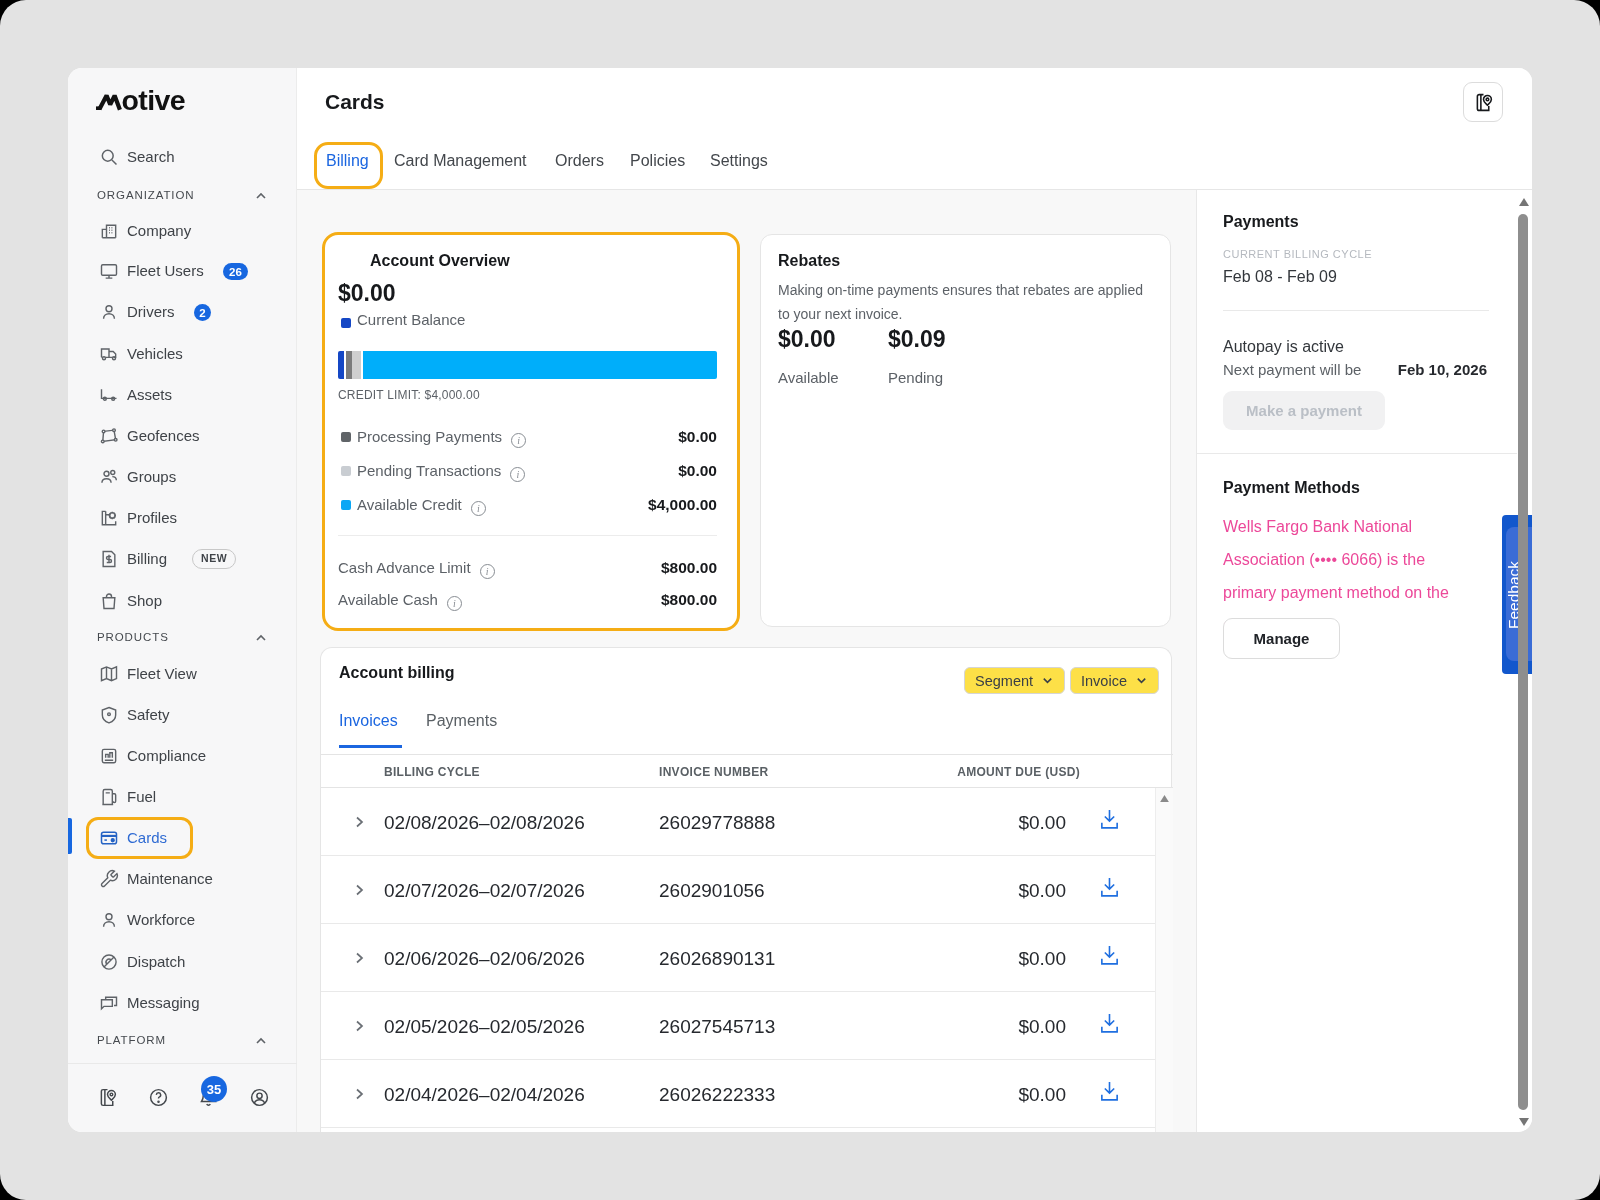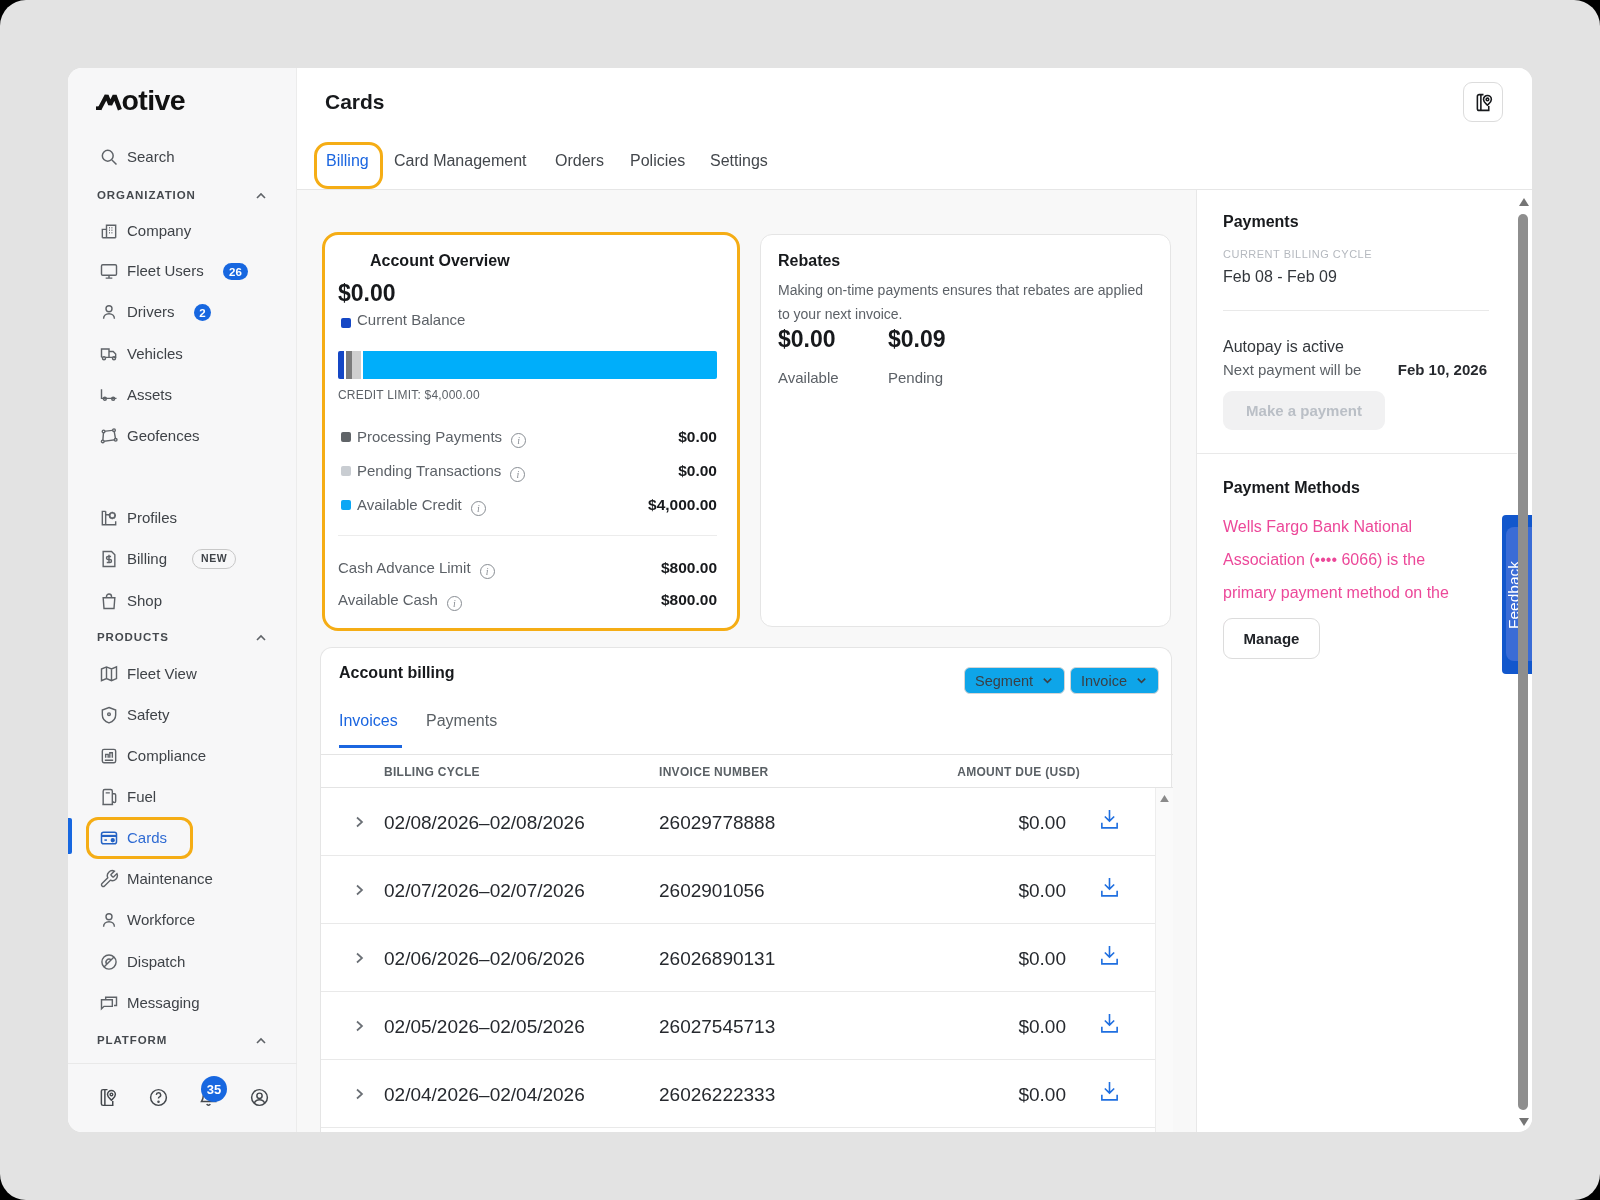"ORGANIZATION" .sec { font-weight: bold -> normal }
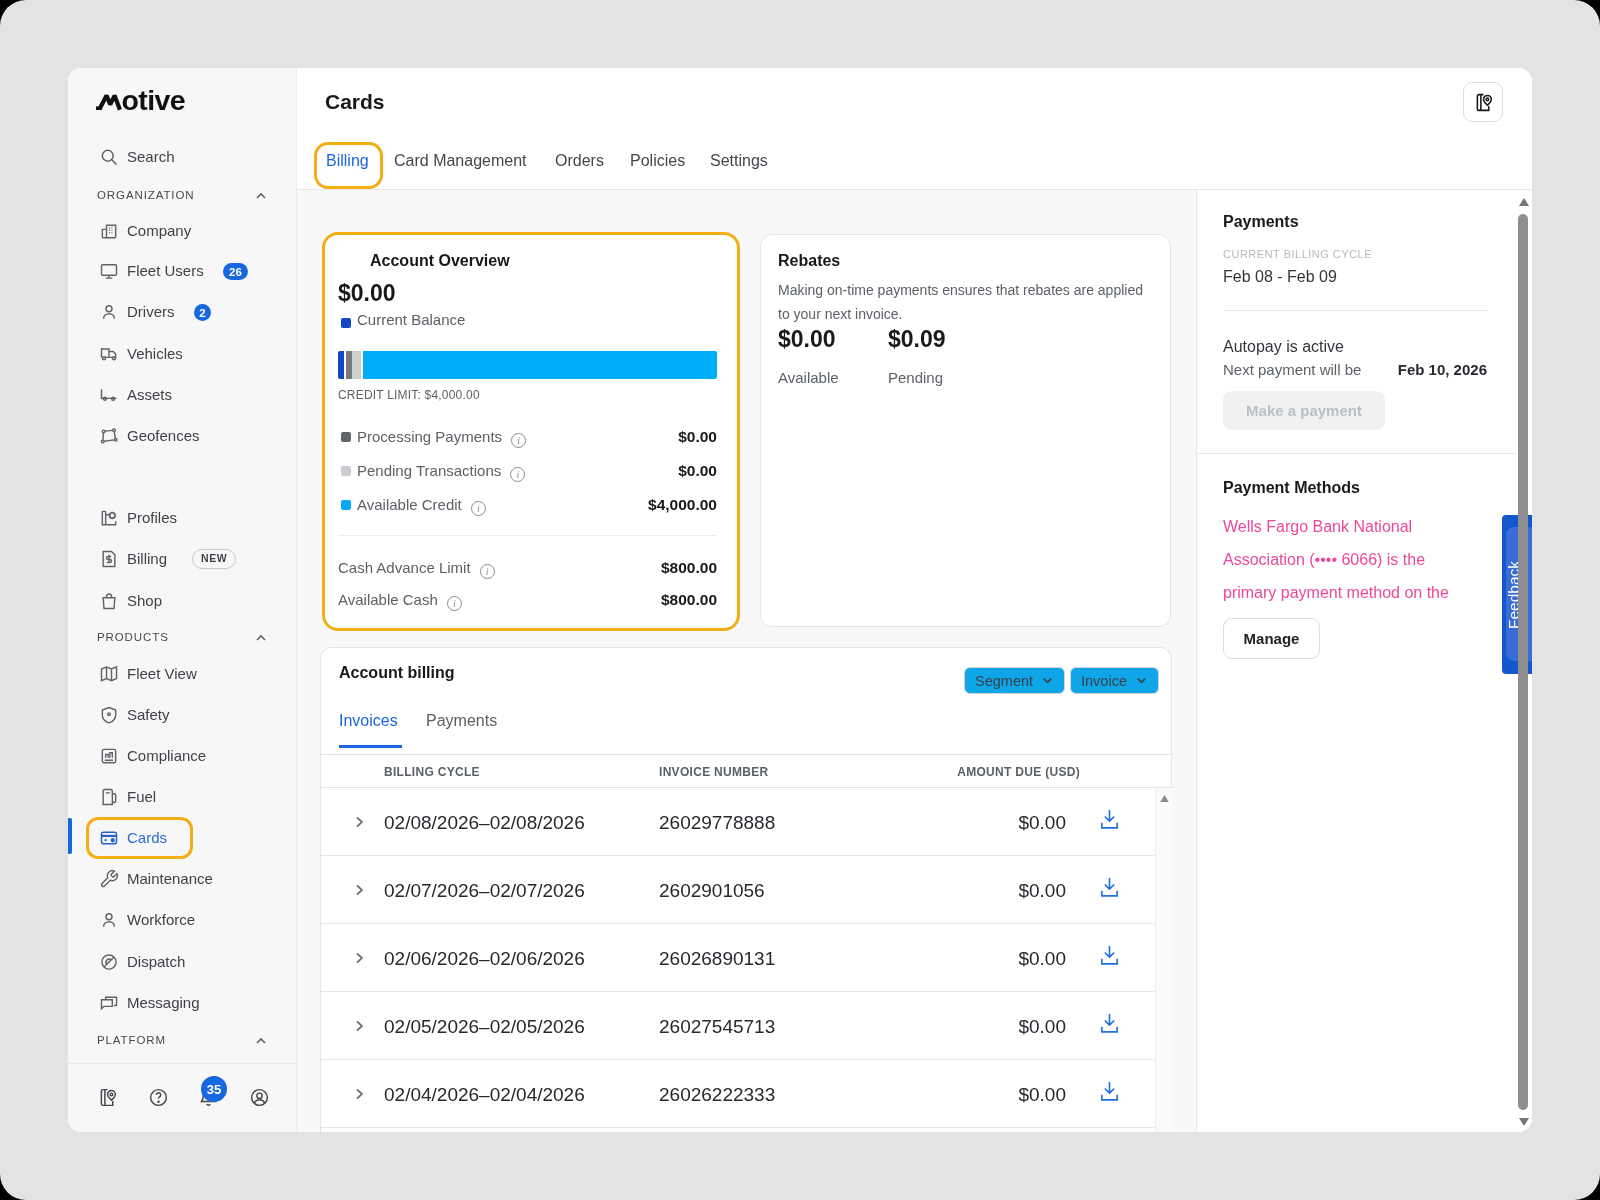"Groups" div.navrow { html: none -> <div> <svg> <circle></circle> <path></path> <circle></circle> <path></path> </svg> <span>Groups</span> </div> }
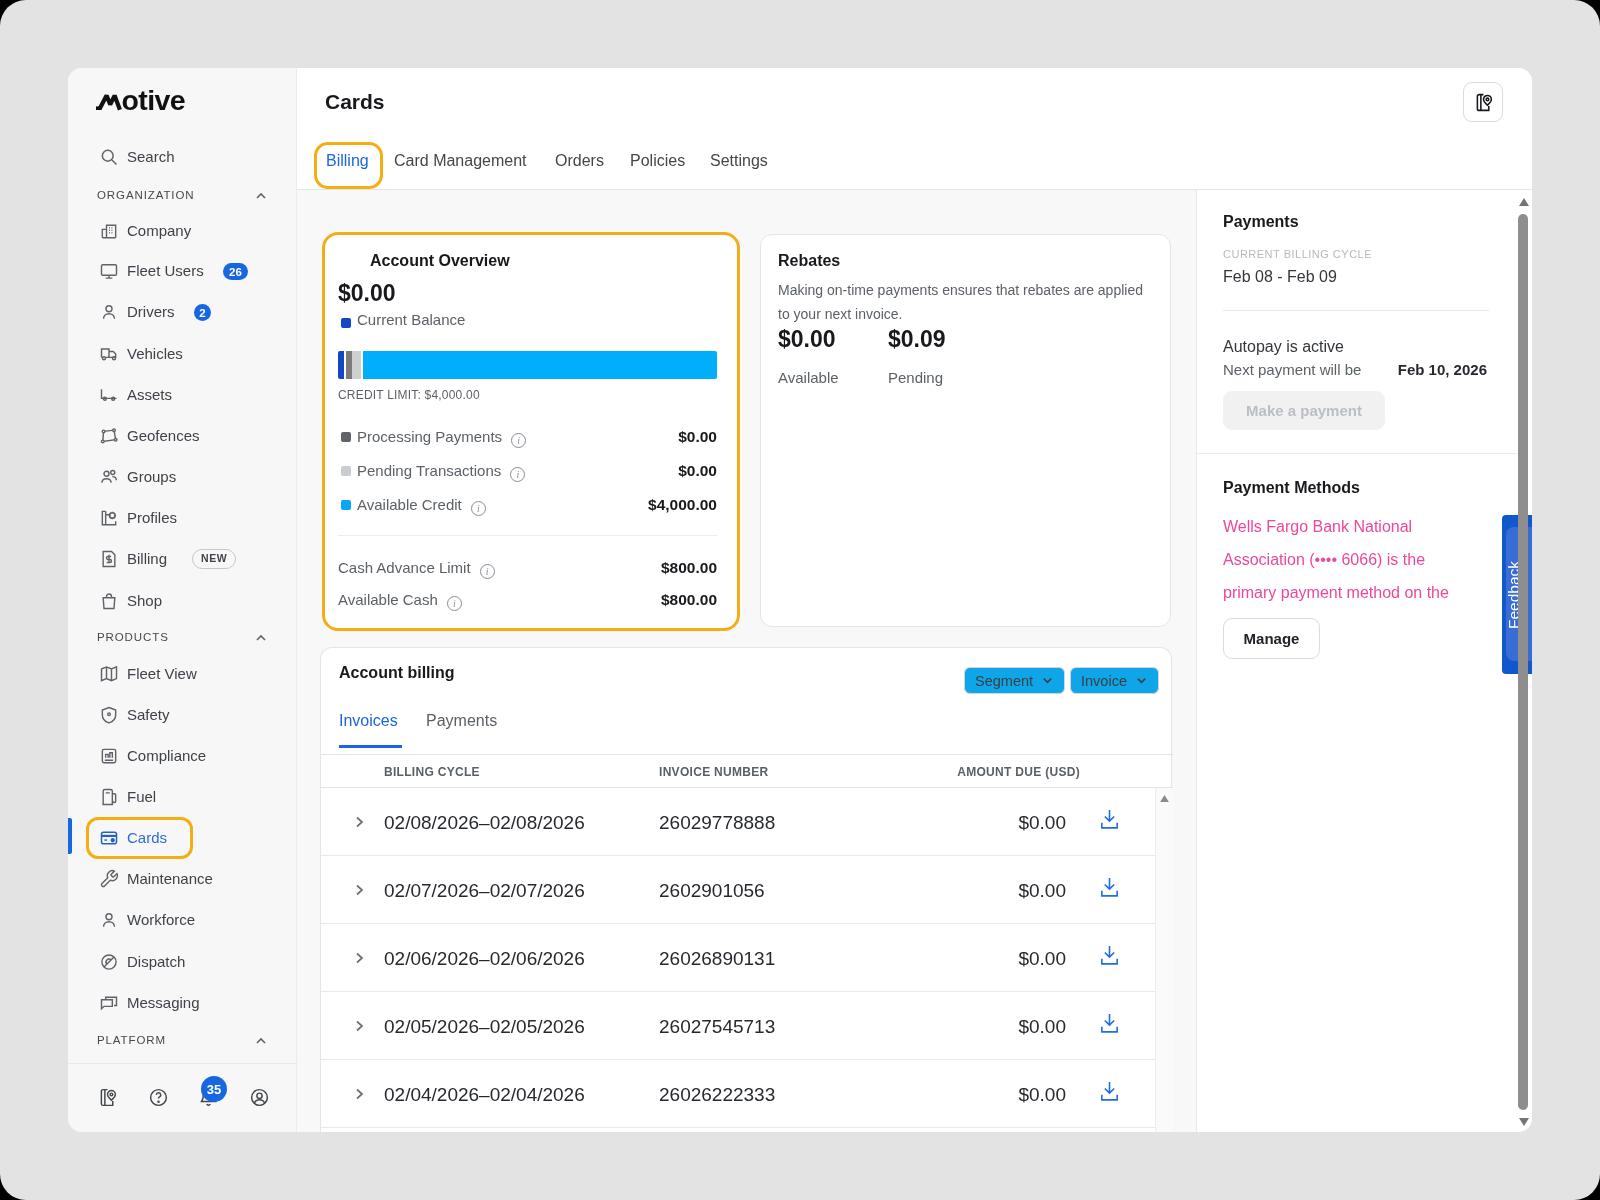"Manage" .mgbtn { width: 97px -> 117px }
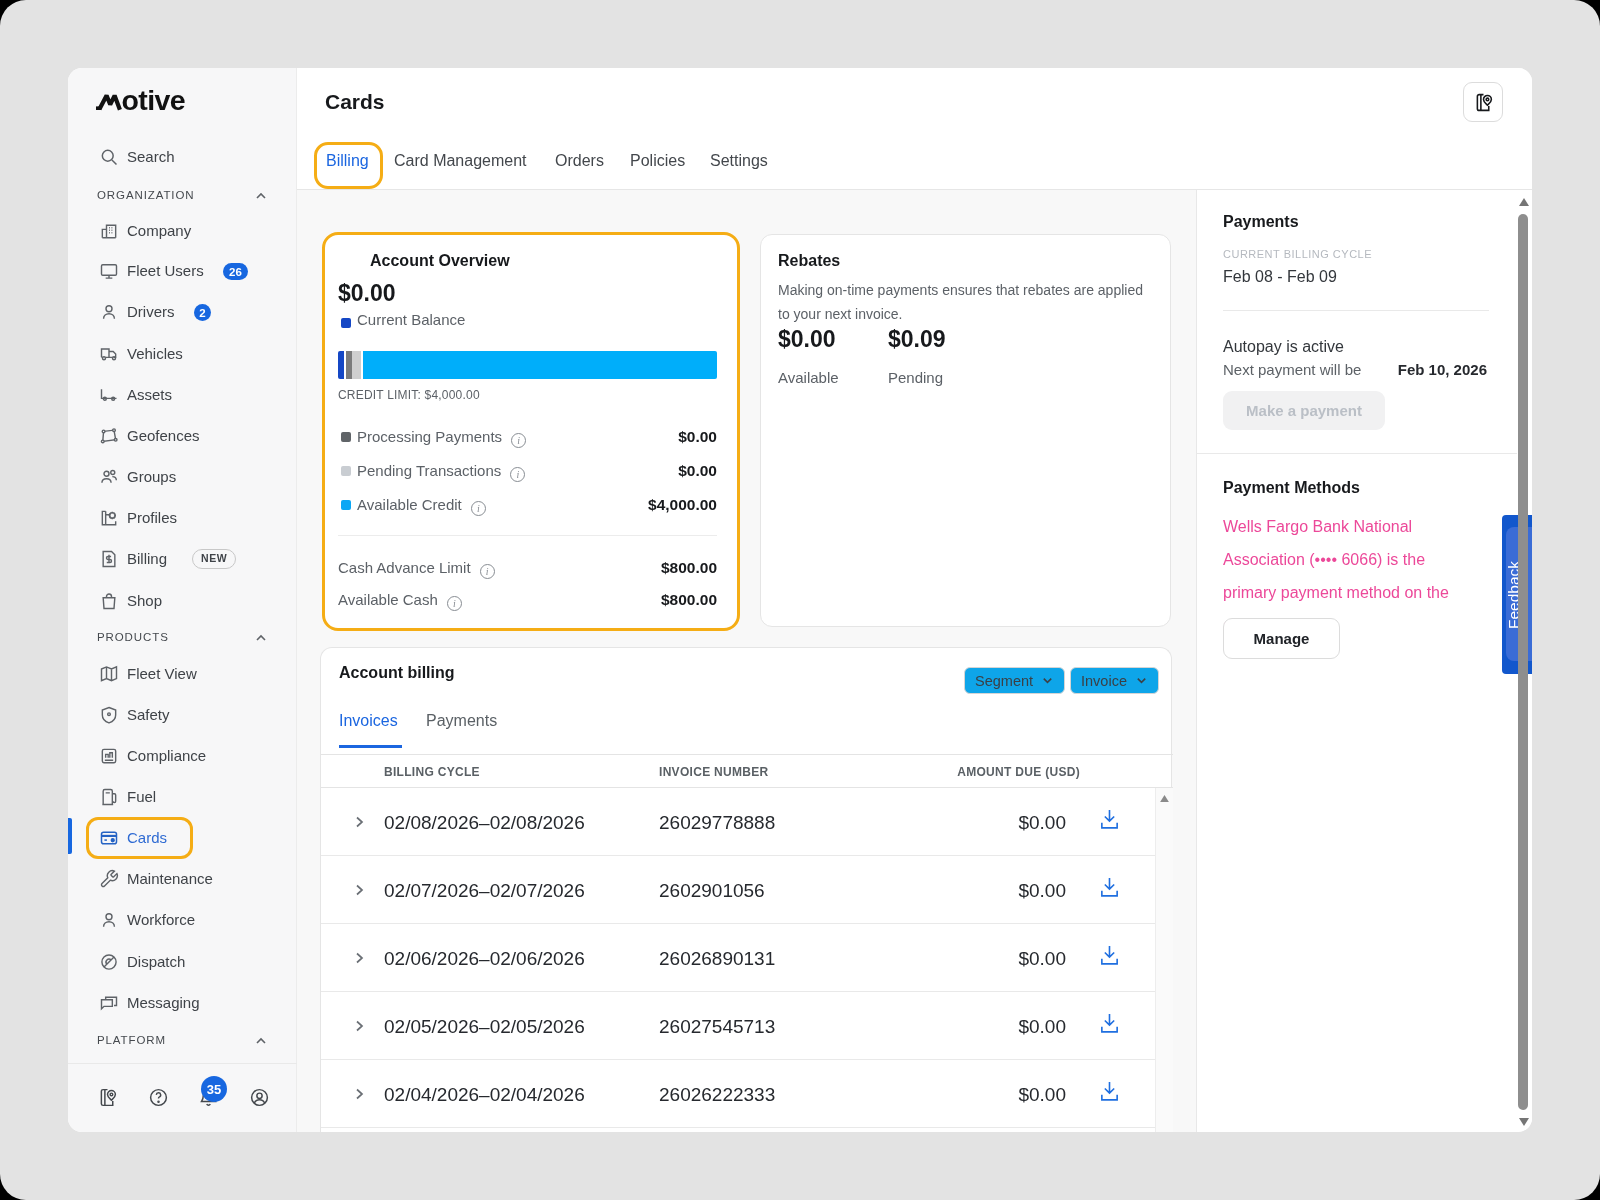"Segment" .drop { background: #0ea5e9 -> #fde047 }
